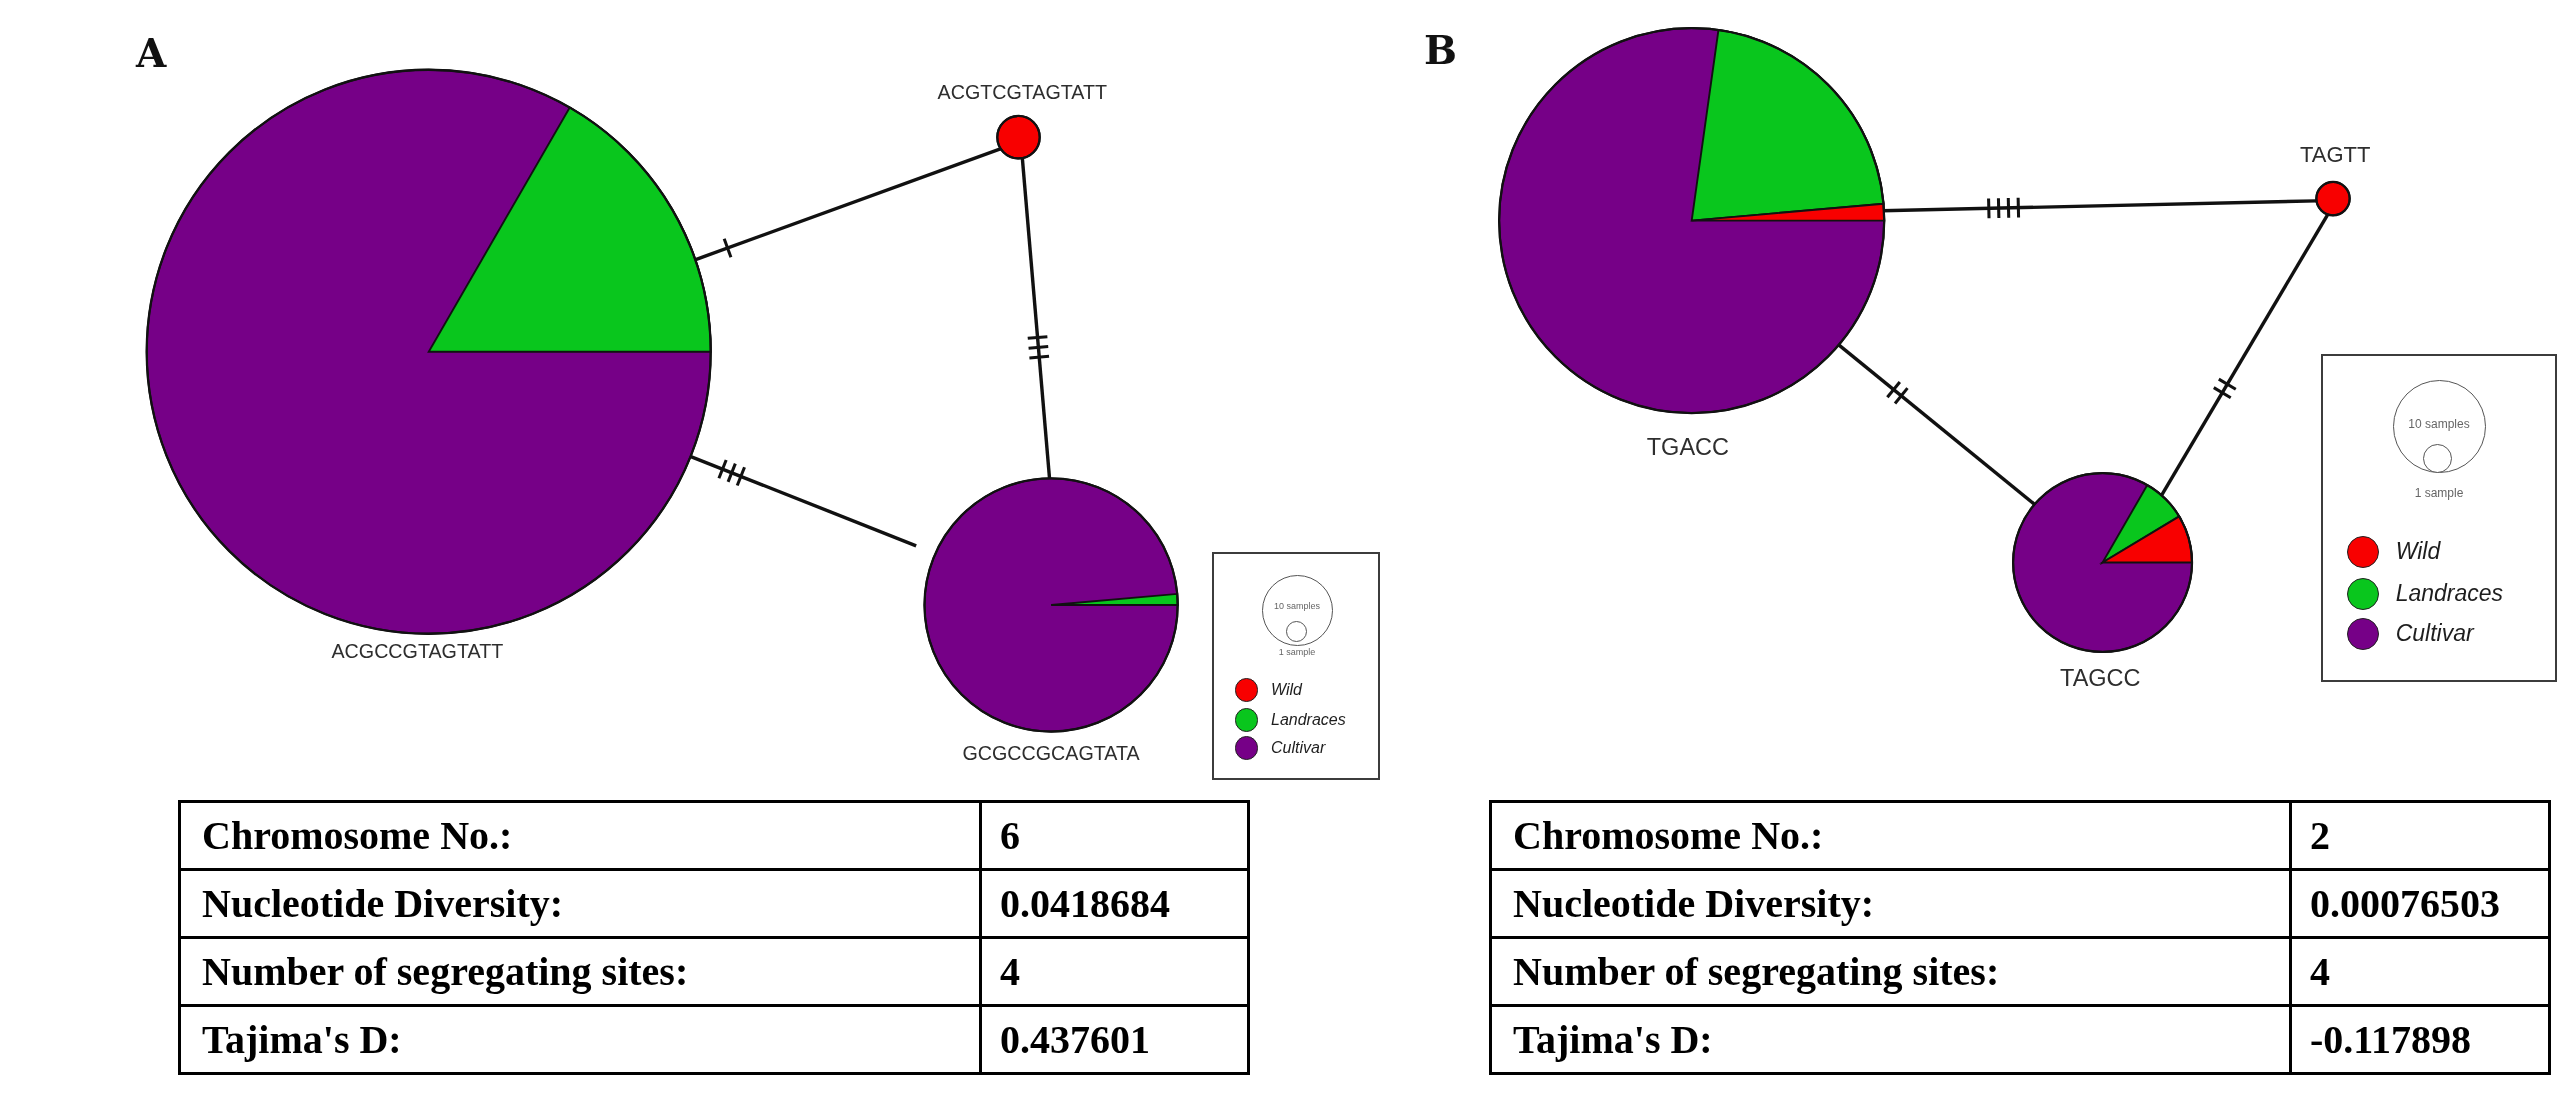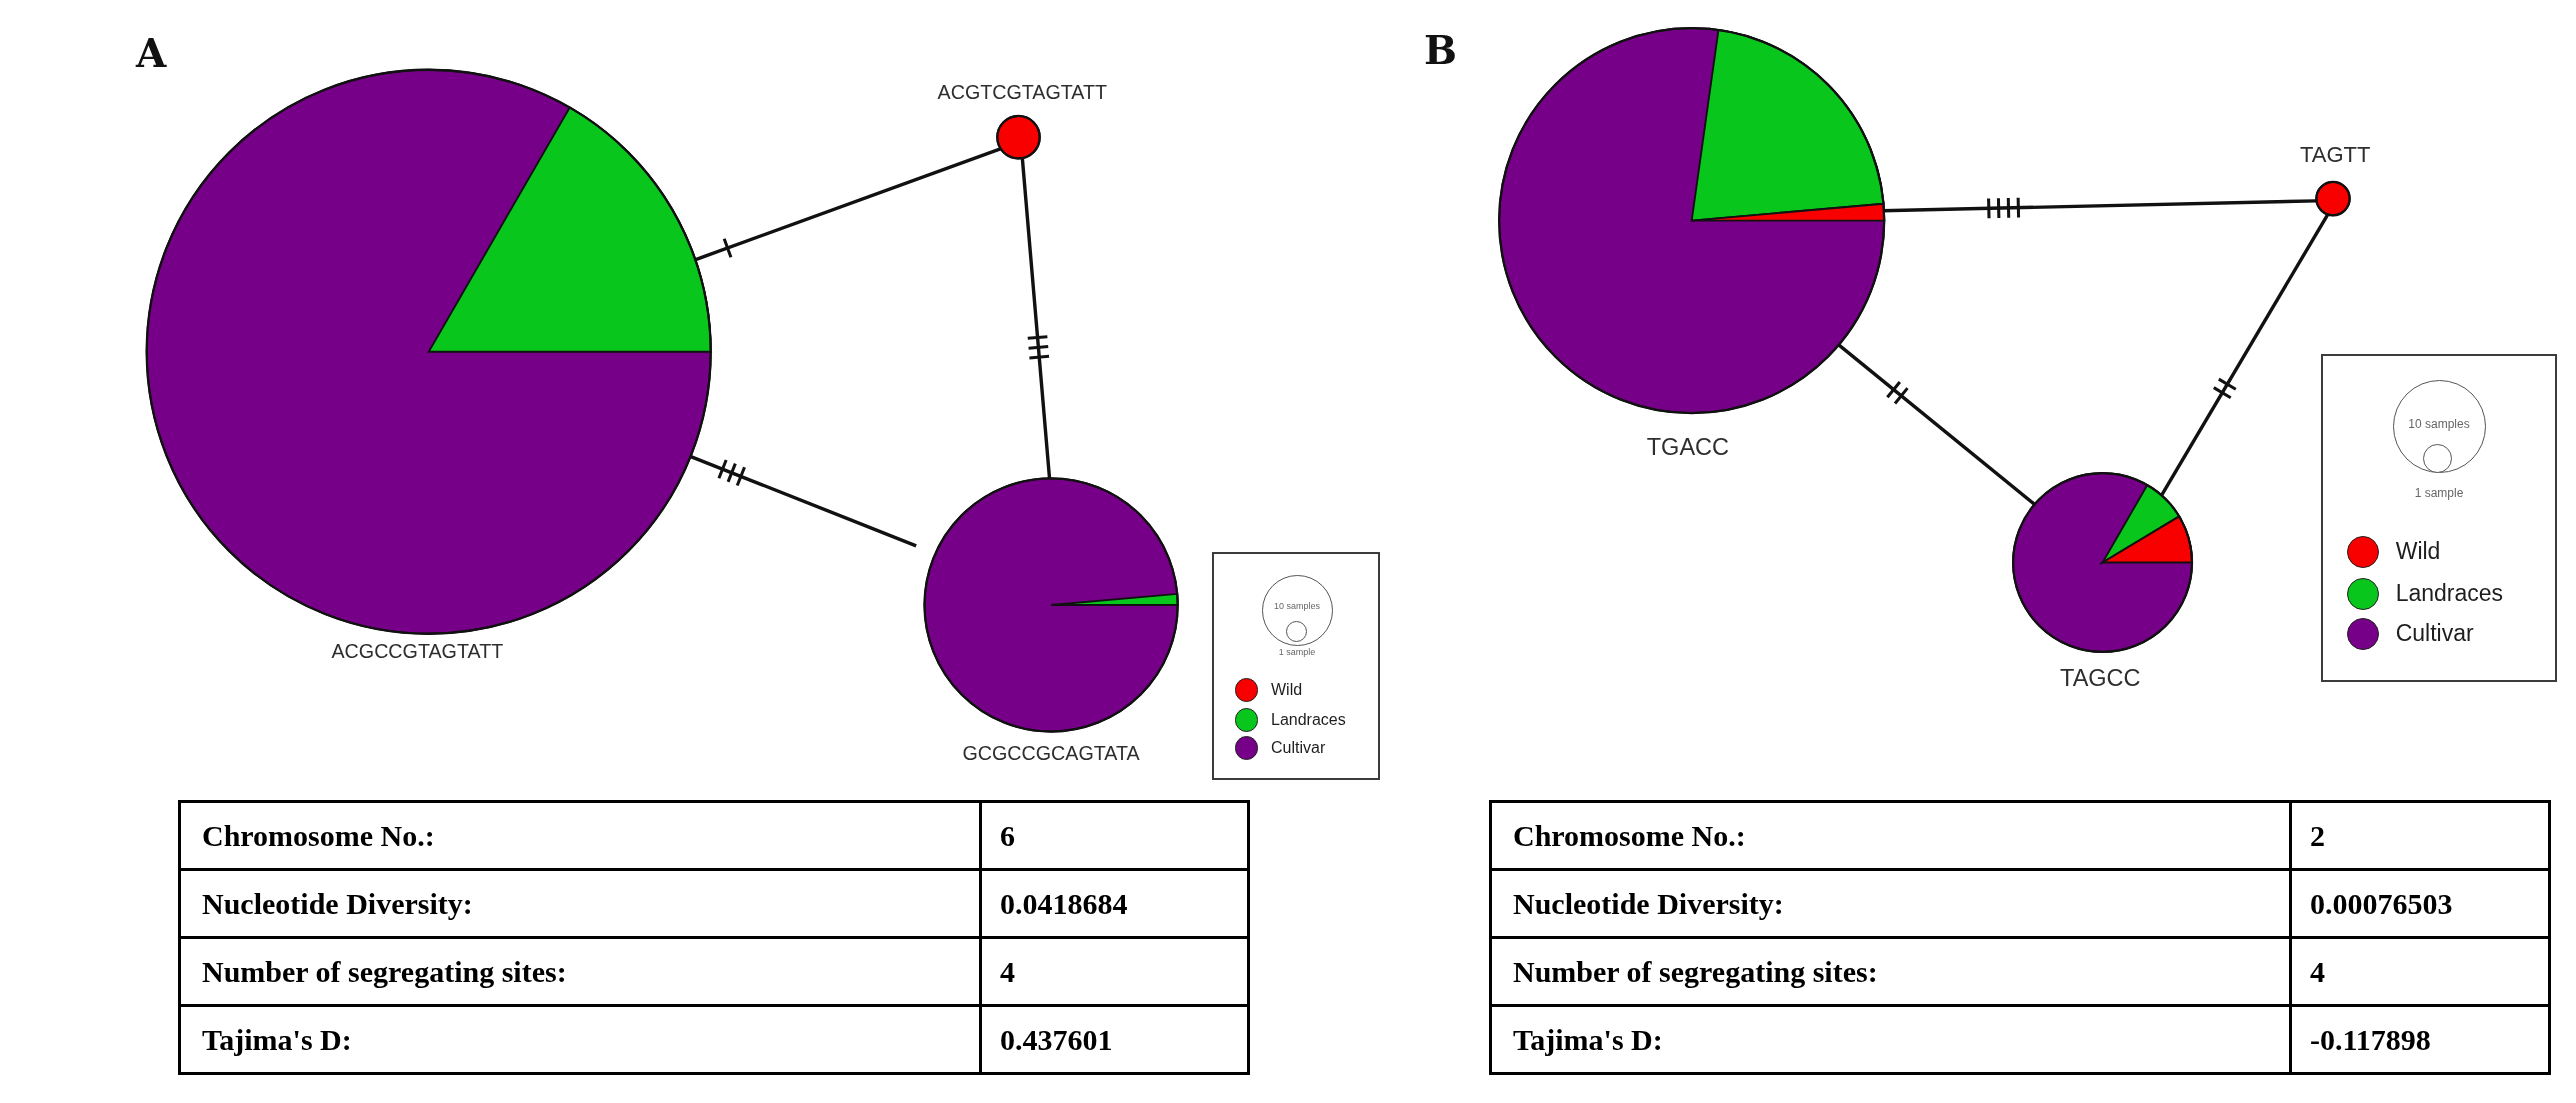"Wild" .legend-item { font-style: none -> italic }
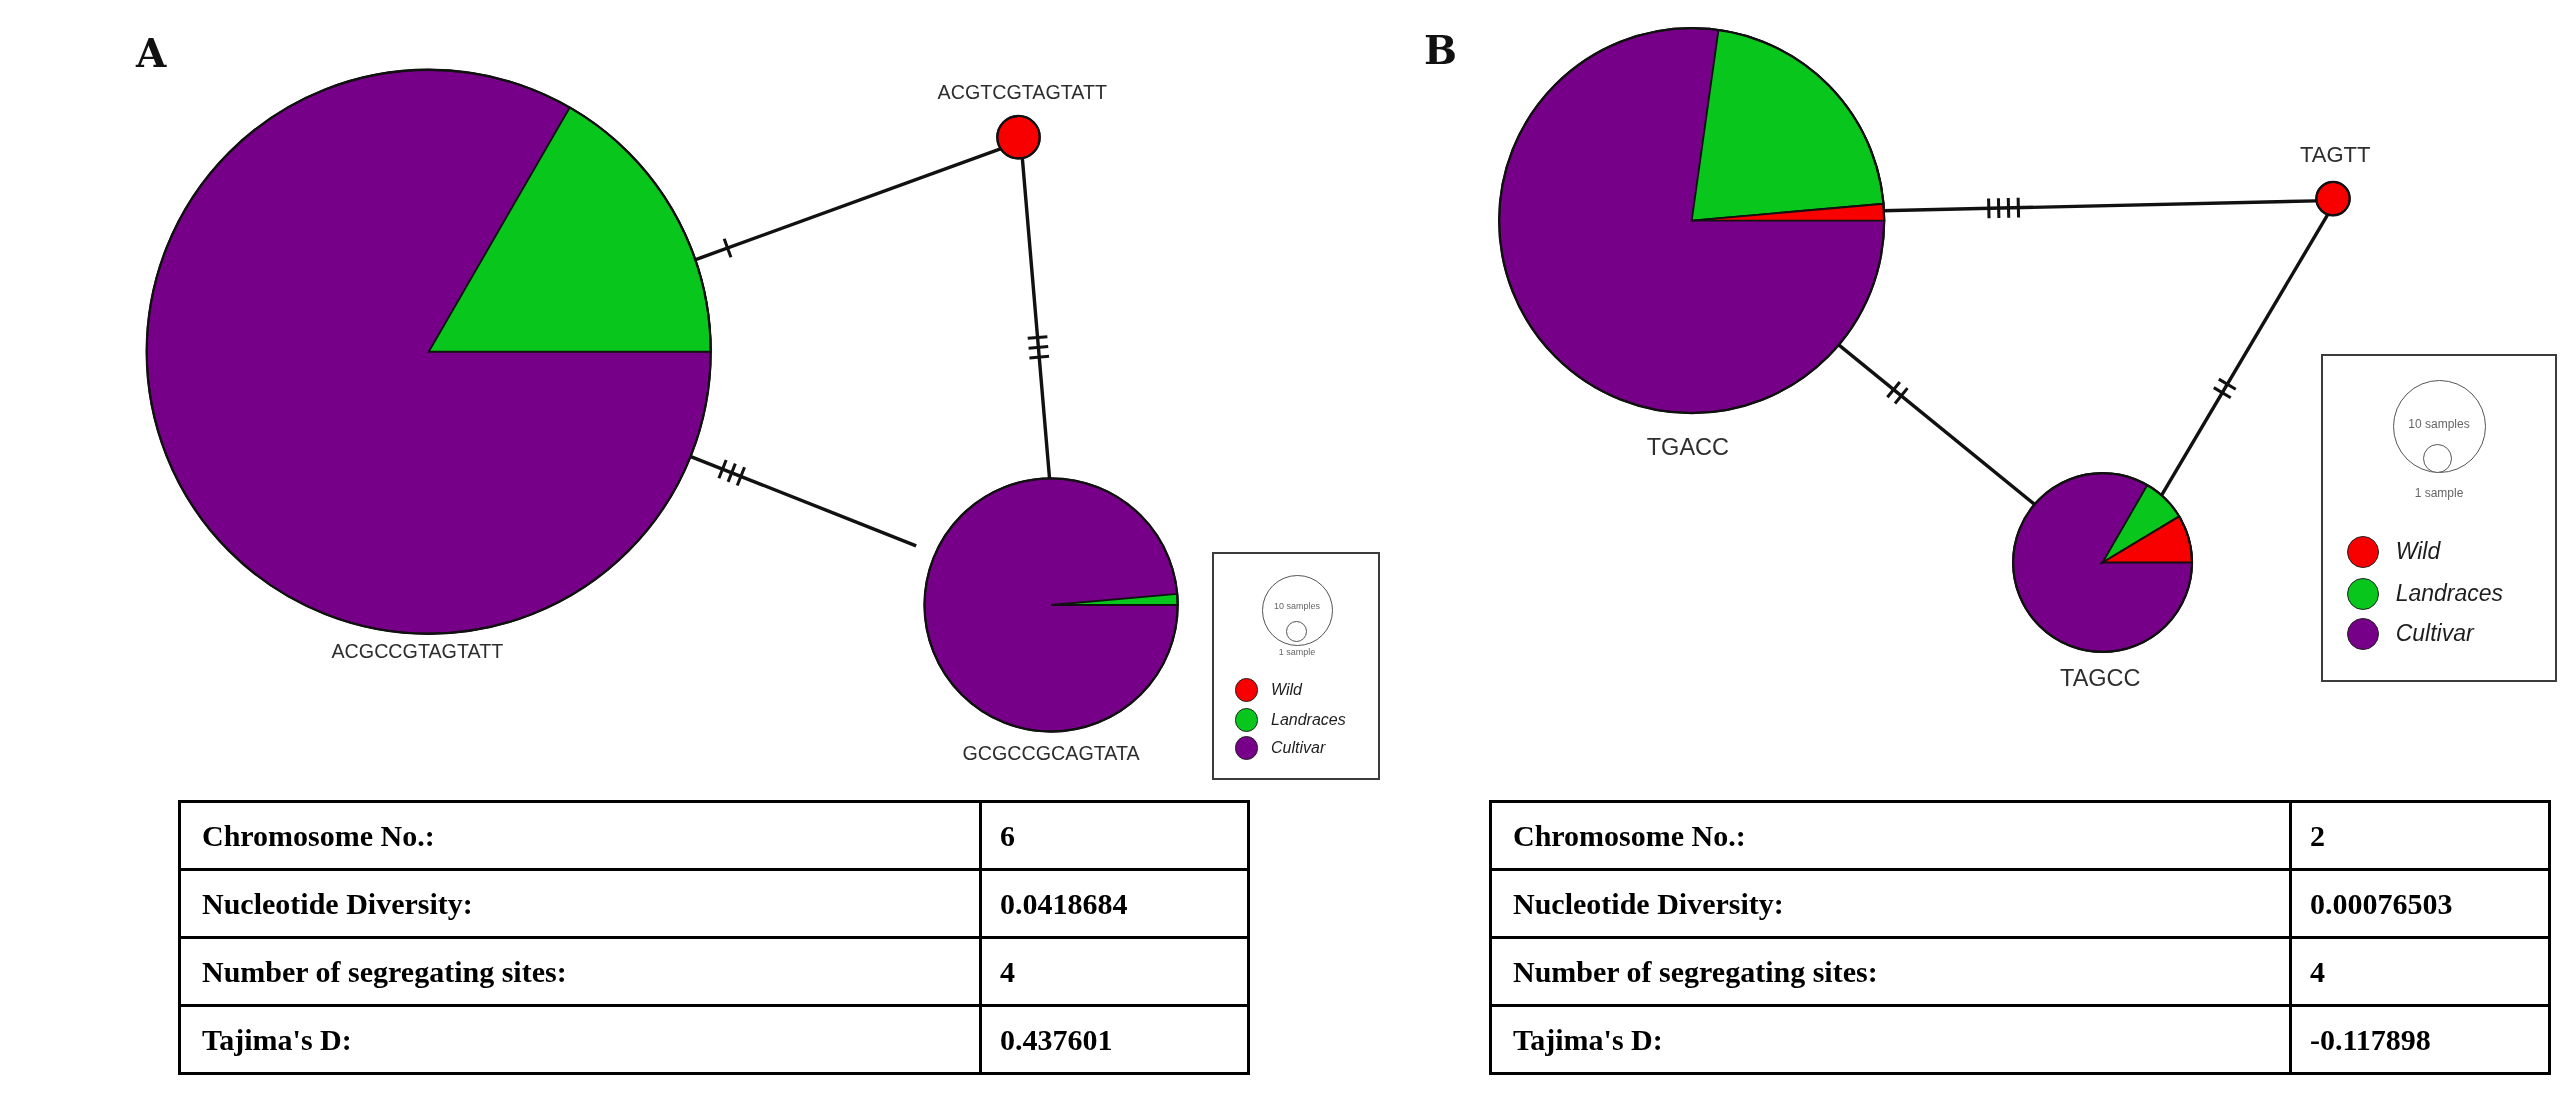"Chromosome No.:" .stats-table td { font-size: 30px -> 40px }
